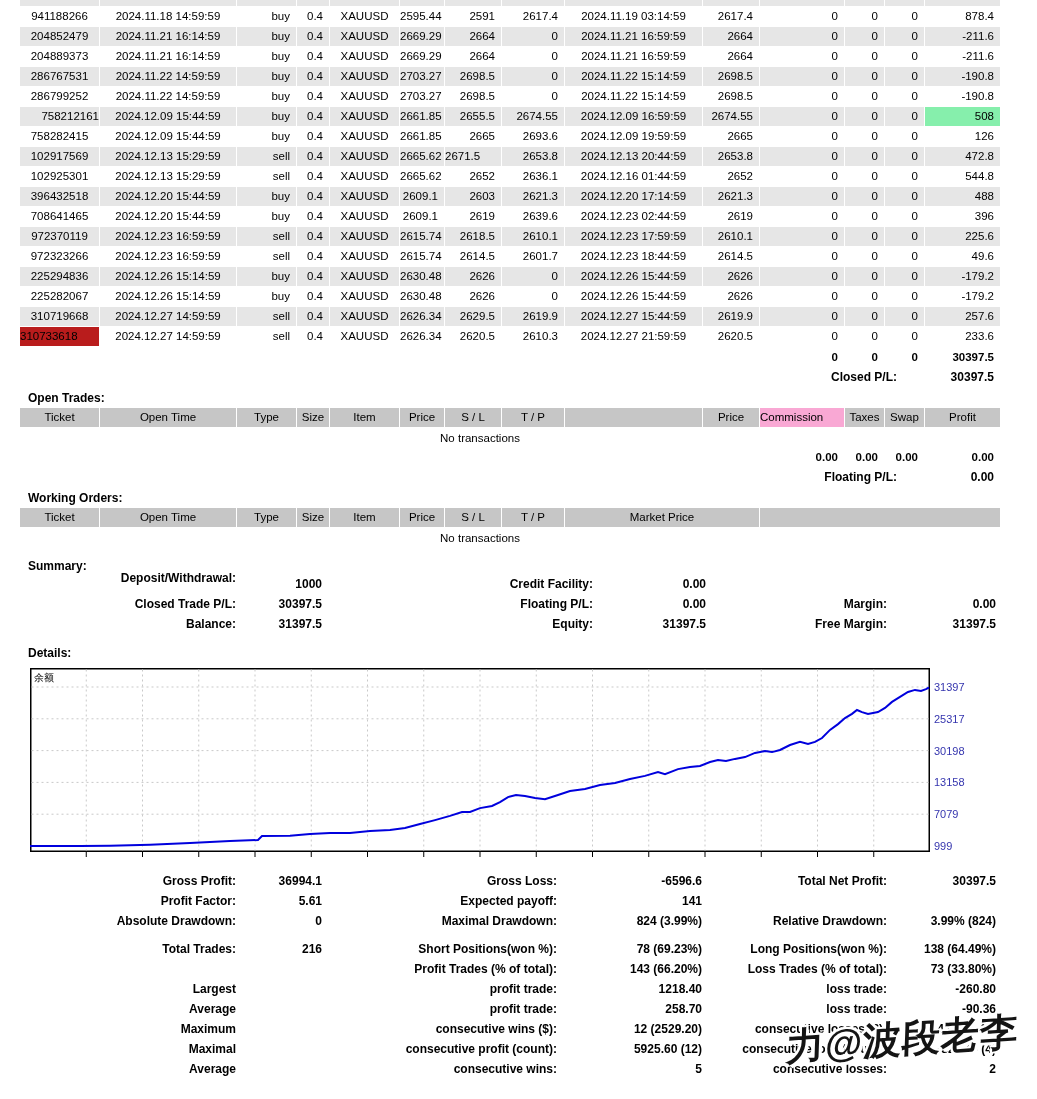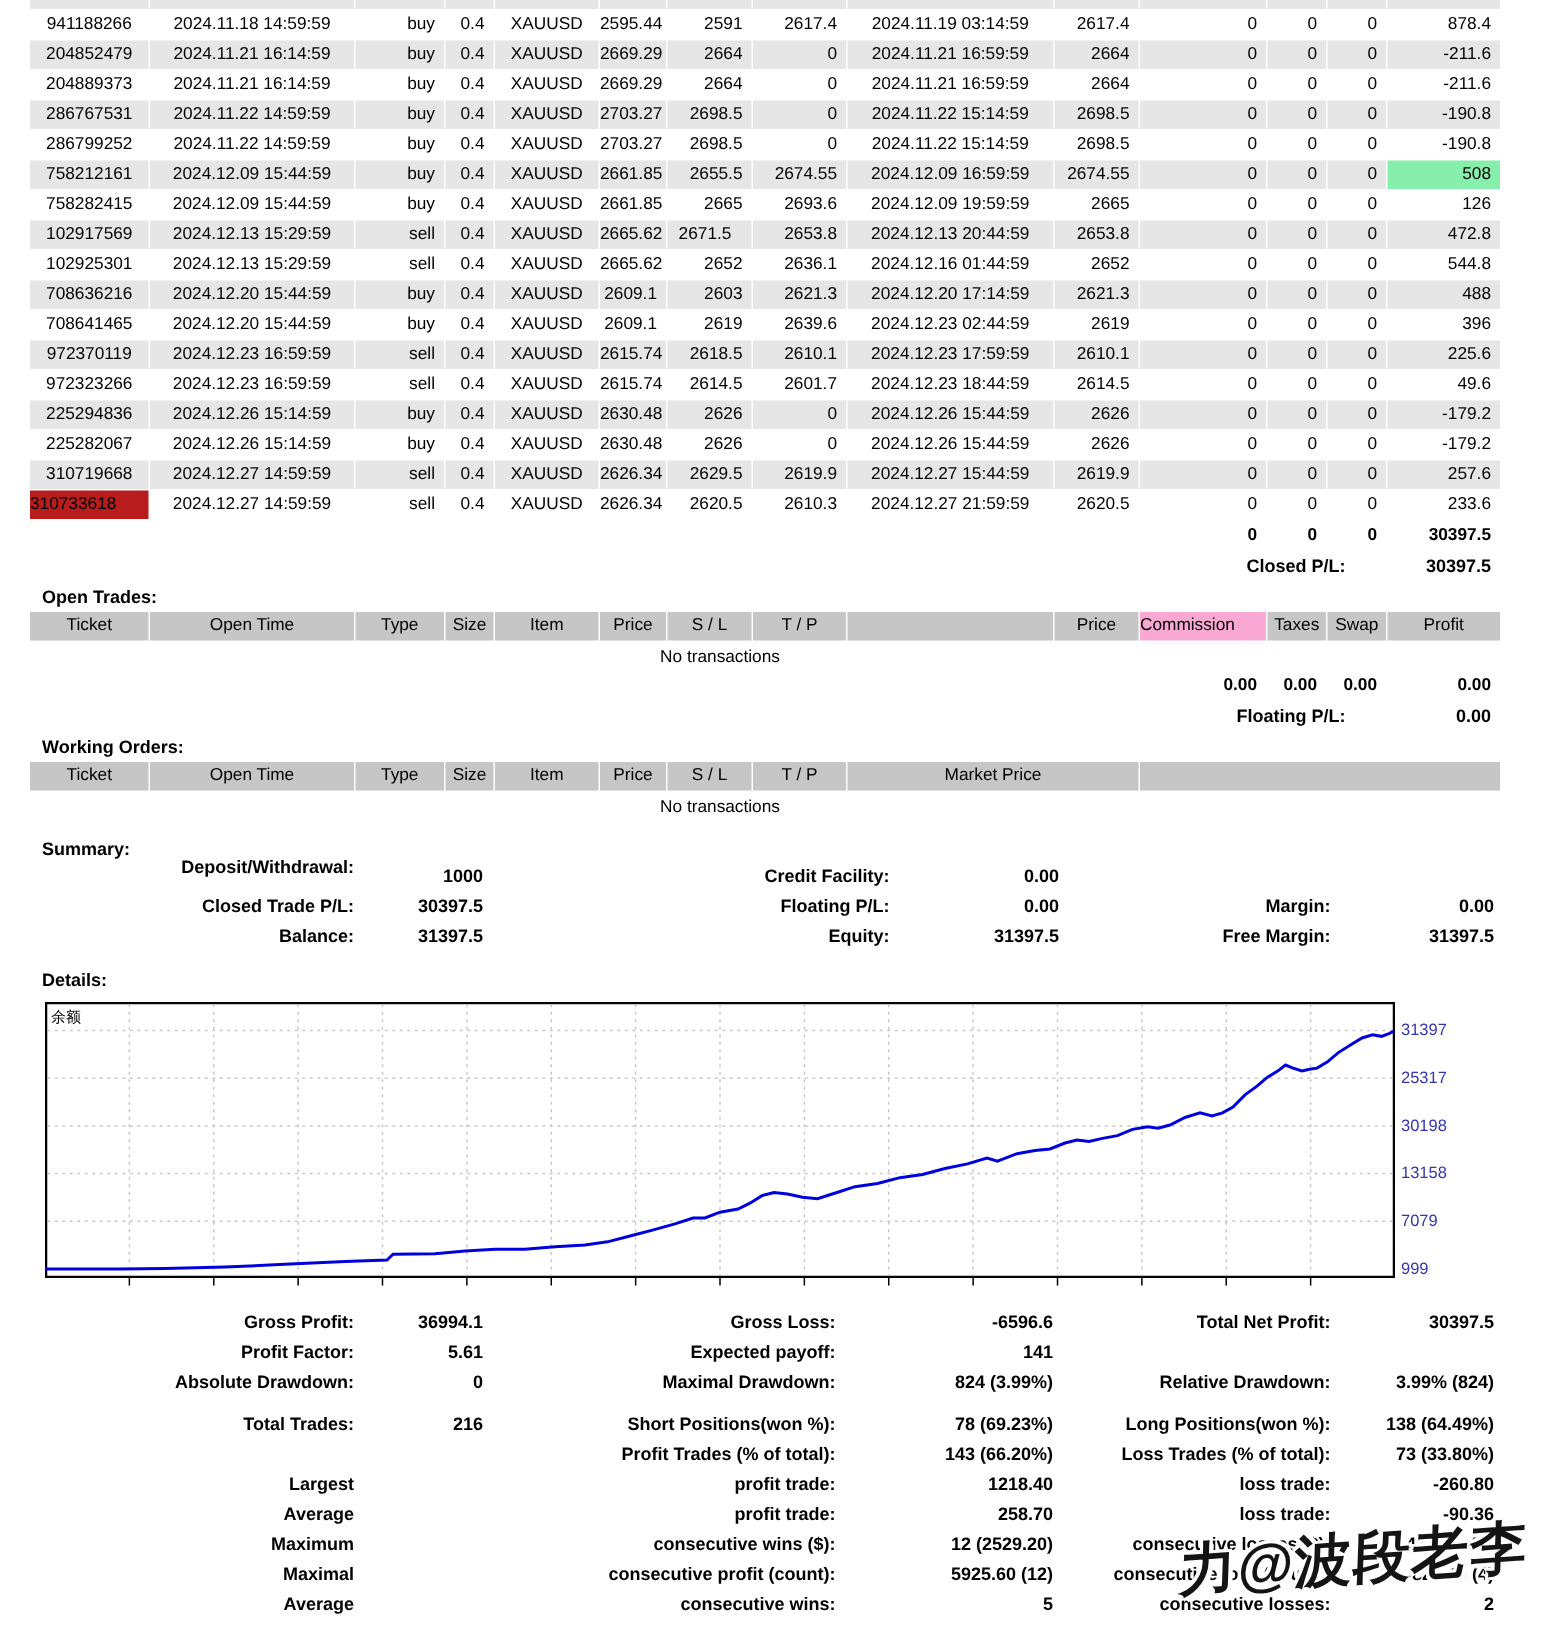"758212161" div.cell { text-align: center -> right }
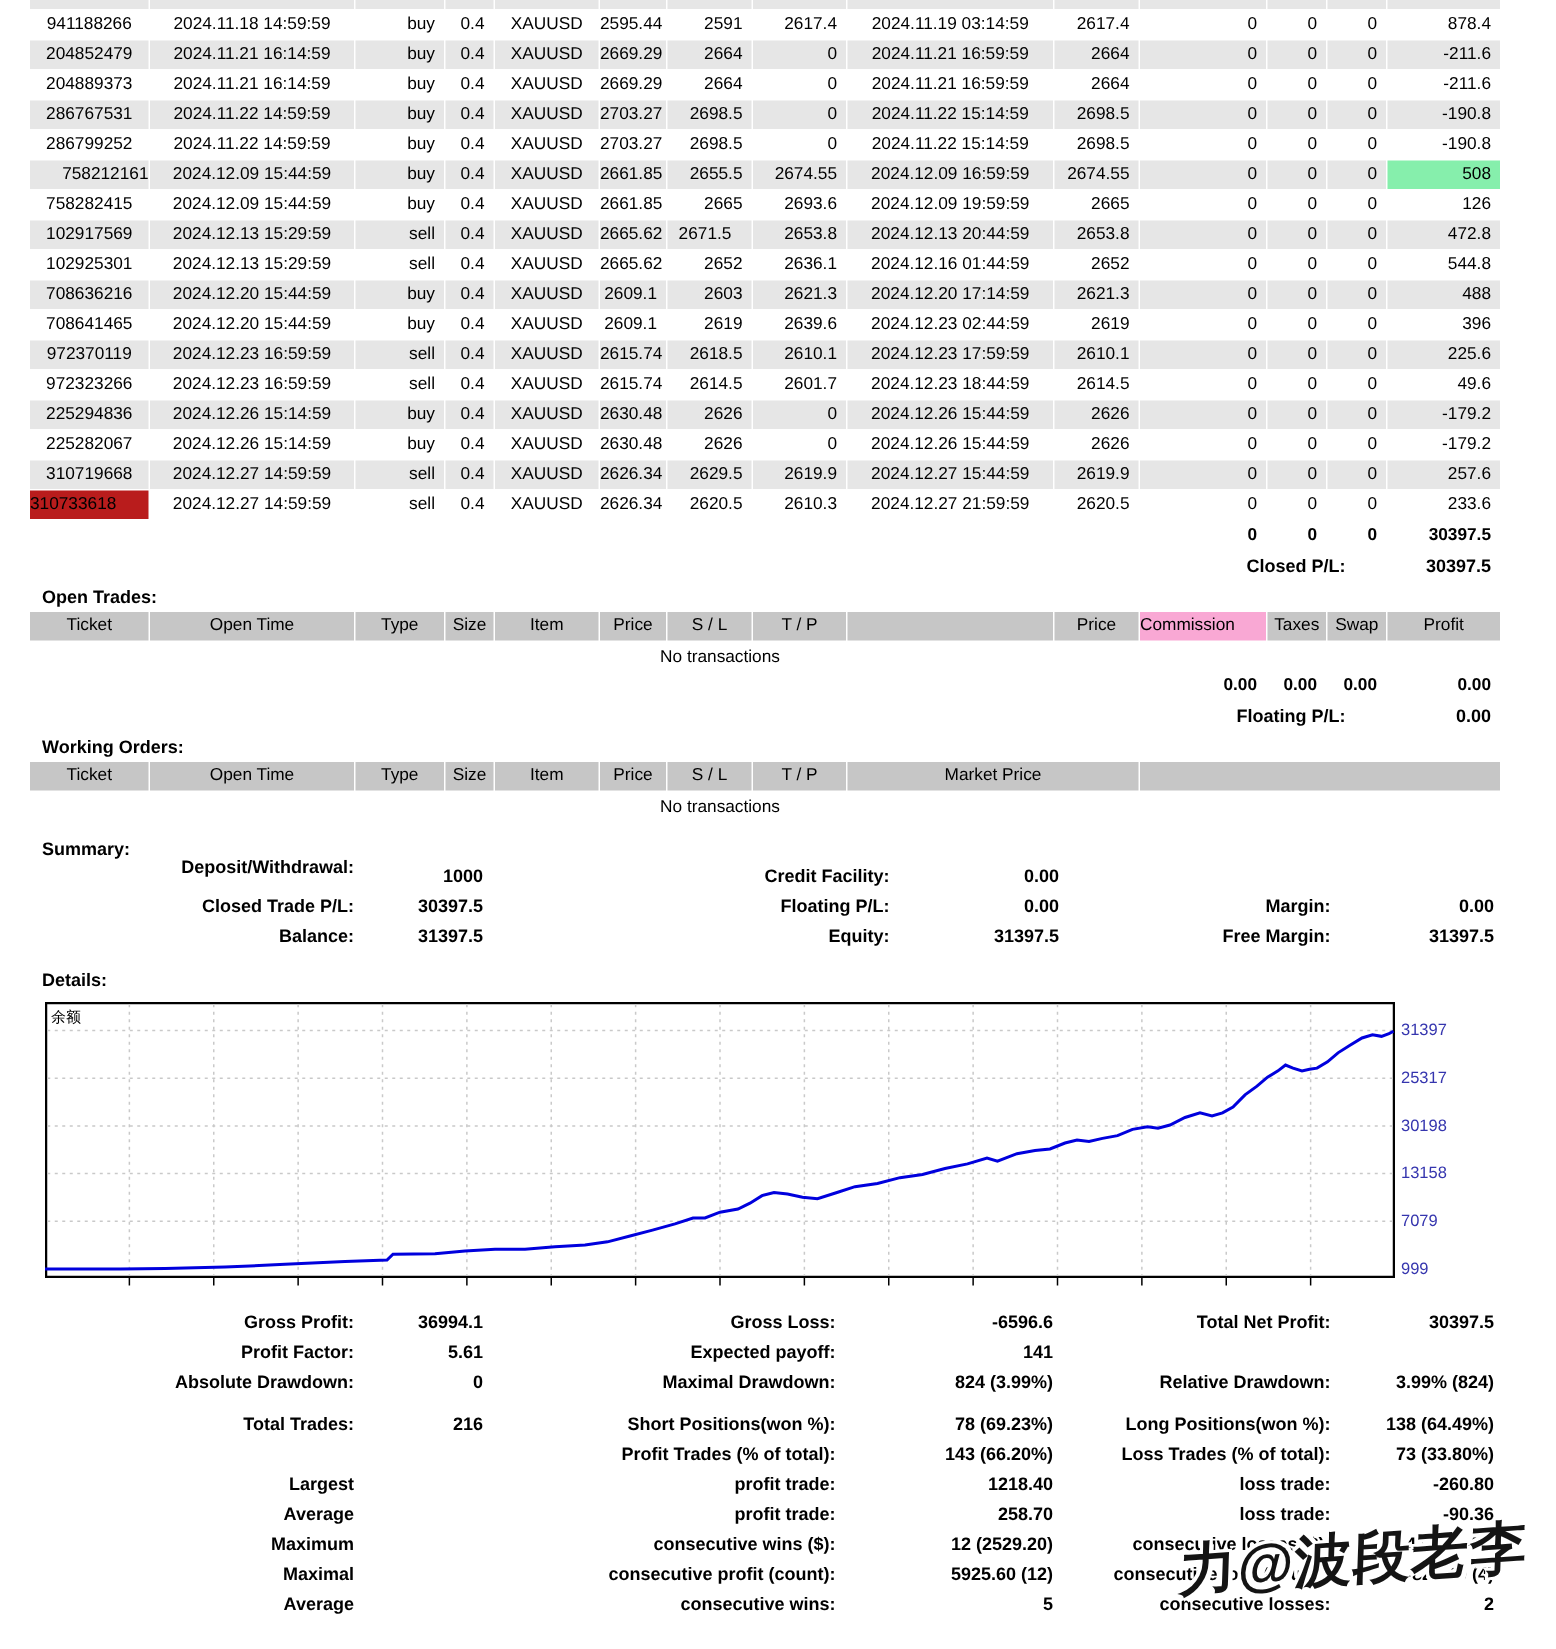"2671.5" div.cell { text-align: center -> left }
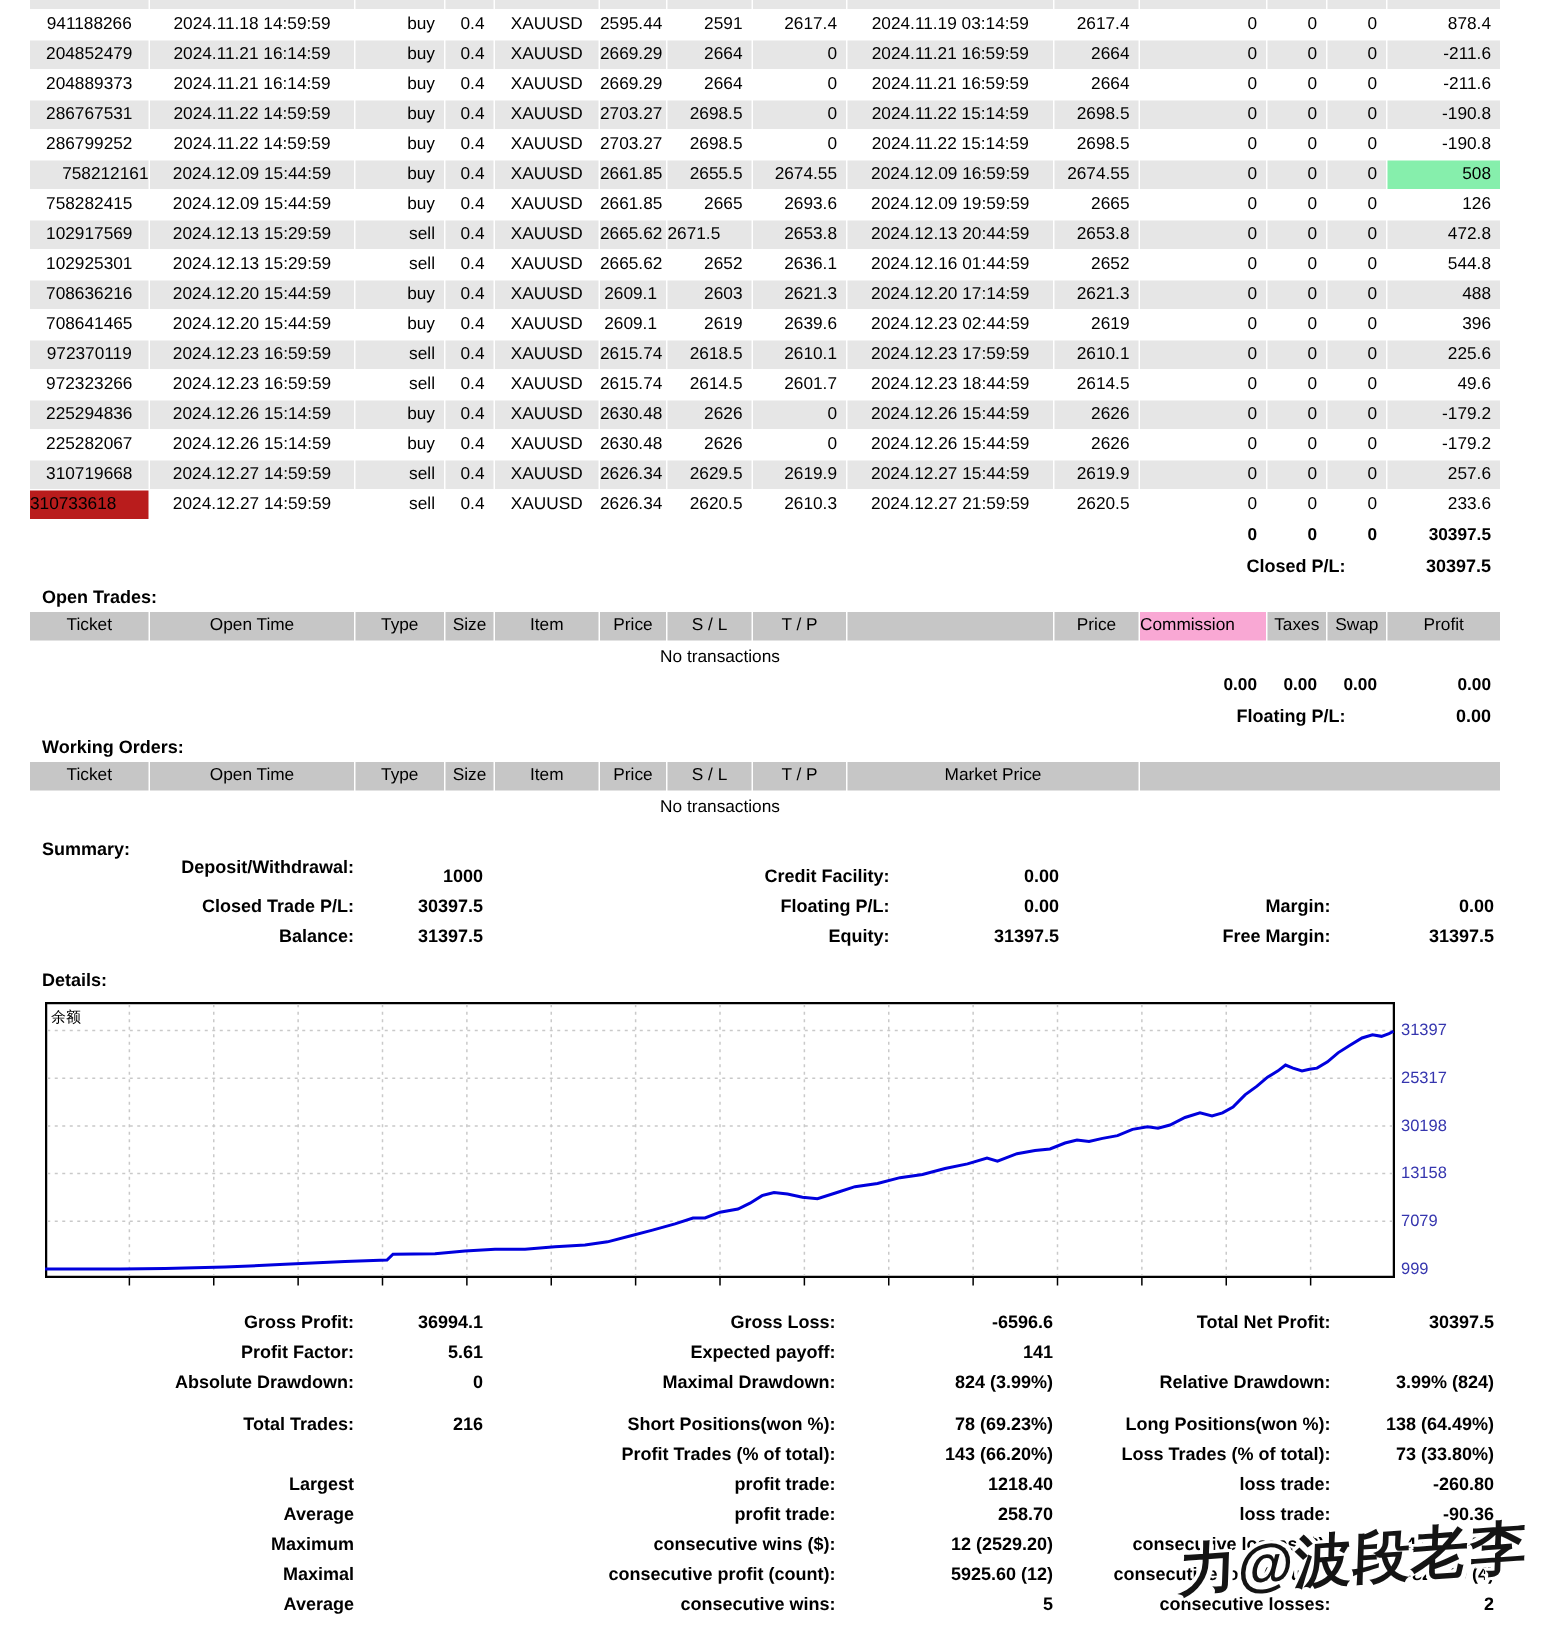"708636216" div.cell { text: 708636216 -> 396432518 }
